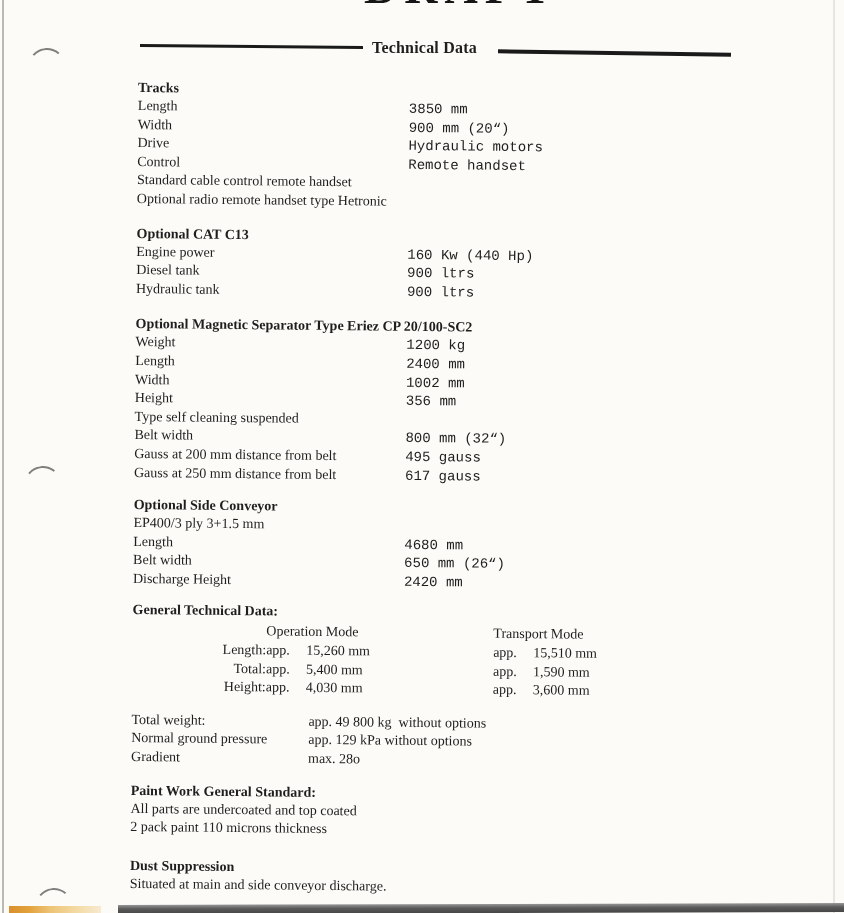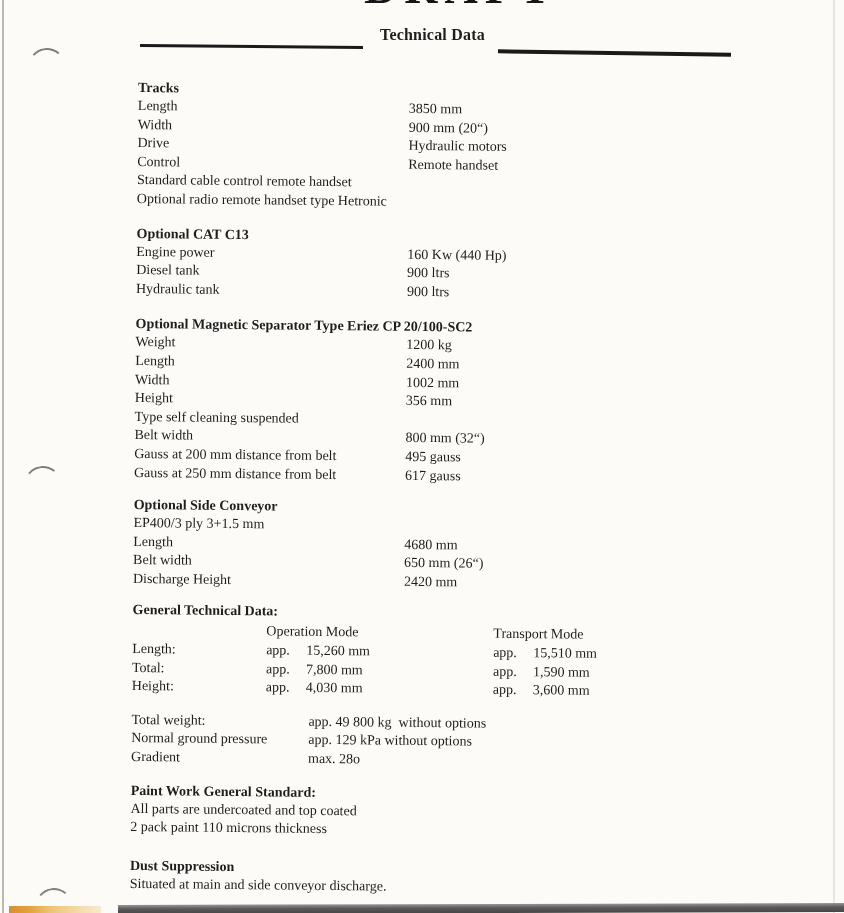"Technical Data" .header-title { margin-left: 8px -> none; top: 26px -> 39px }
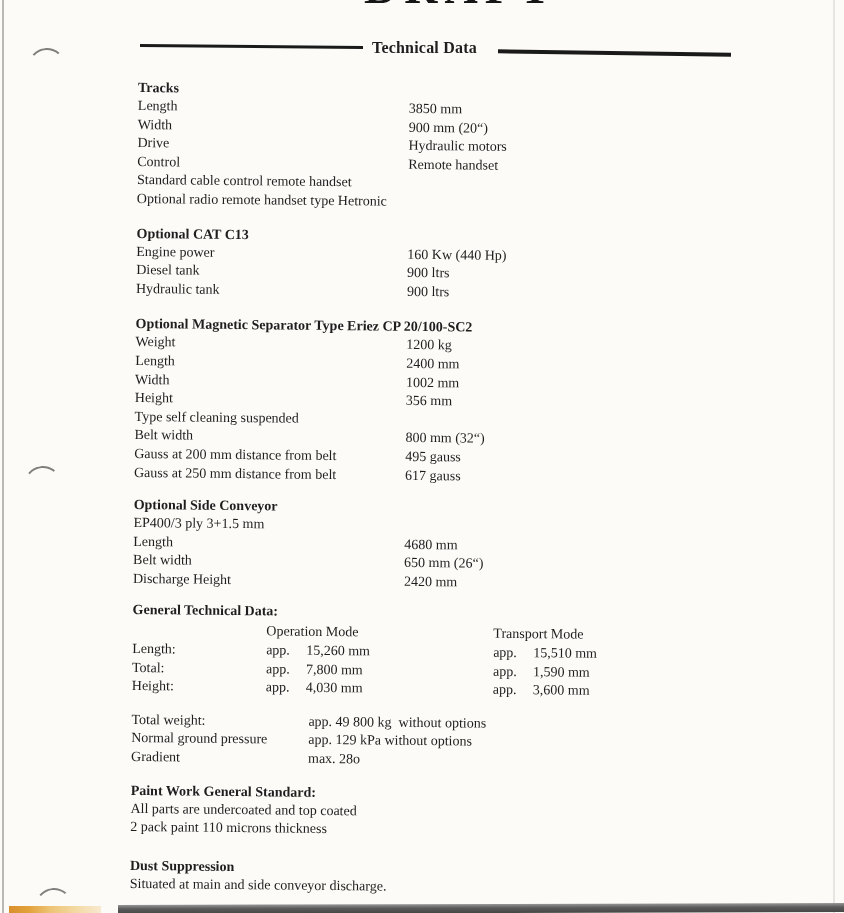"3850 mm" .val { font-family: none -> Liberation Mono, monospace }
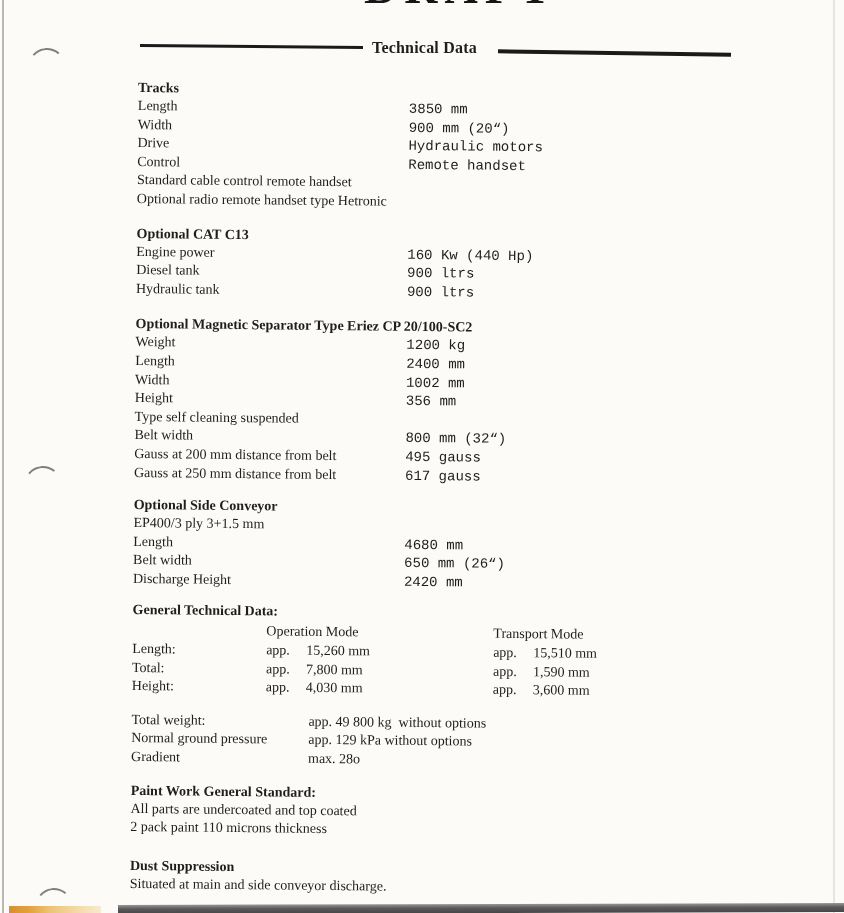"Length:" .g-lbl { text-align: none -> right }
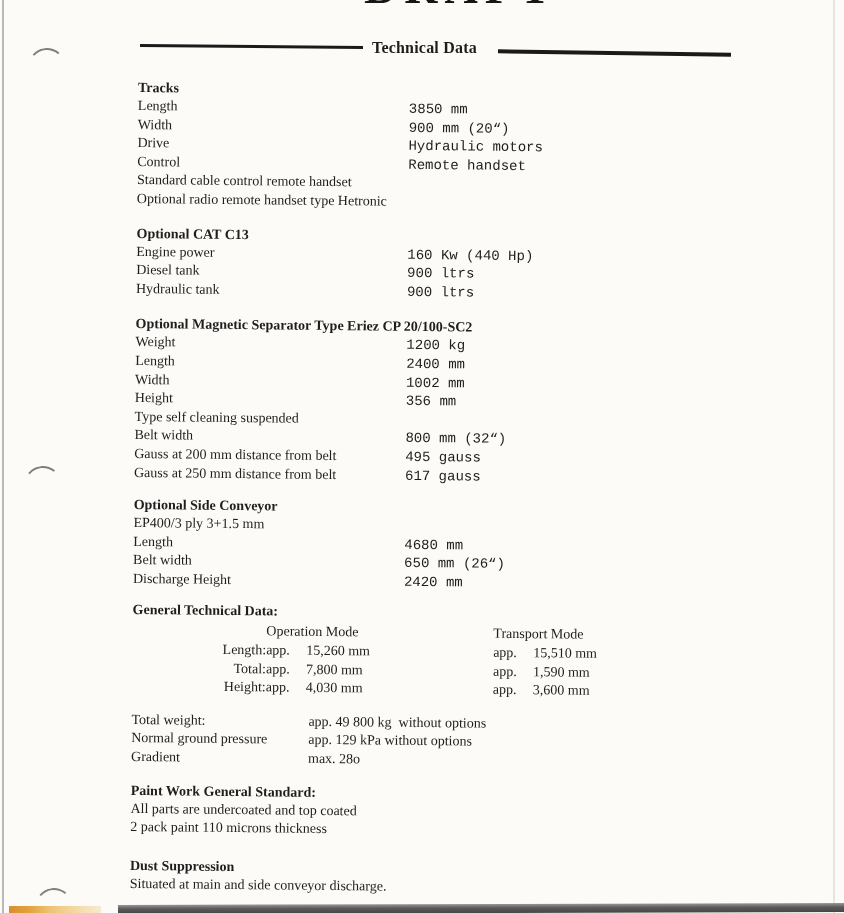"7,800 mm" span.g-v { text: 7,800 -> 5,400 }
